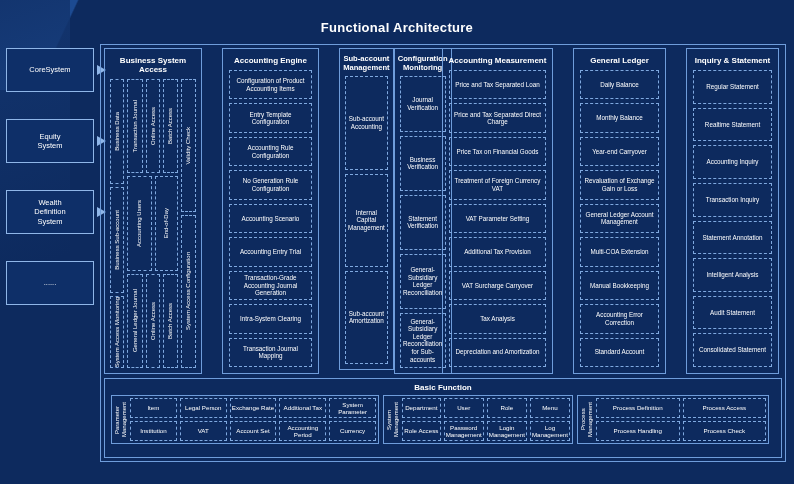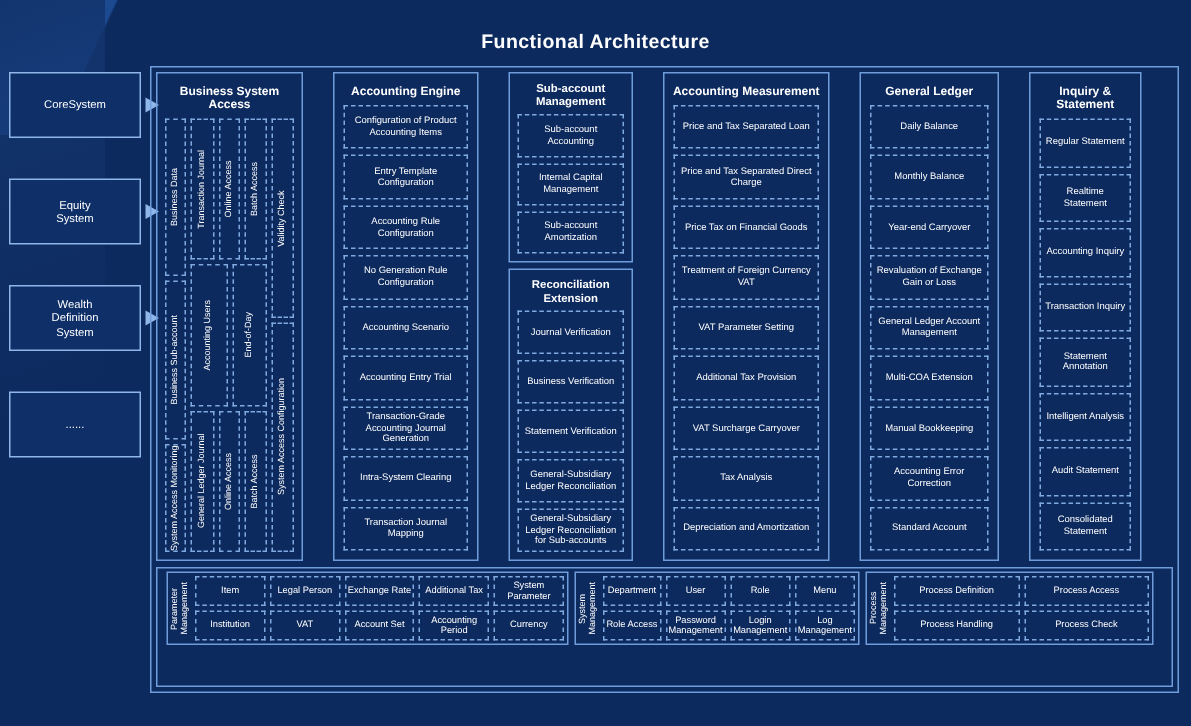"Sub-account Management" div.c3 { flex-direction: column -> row }
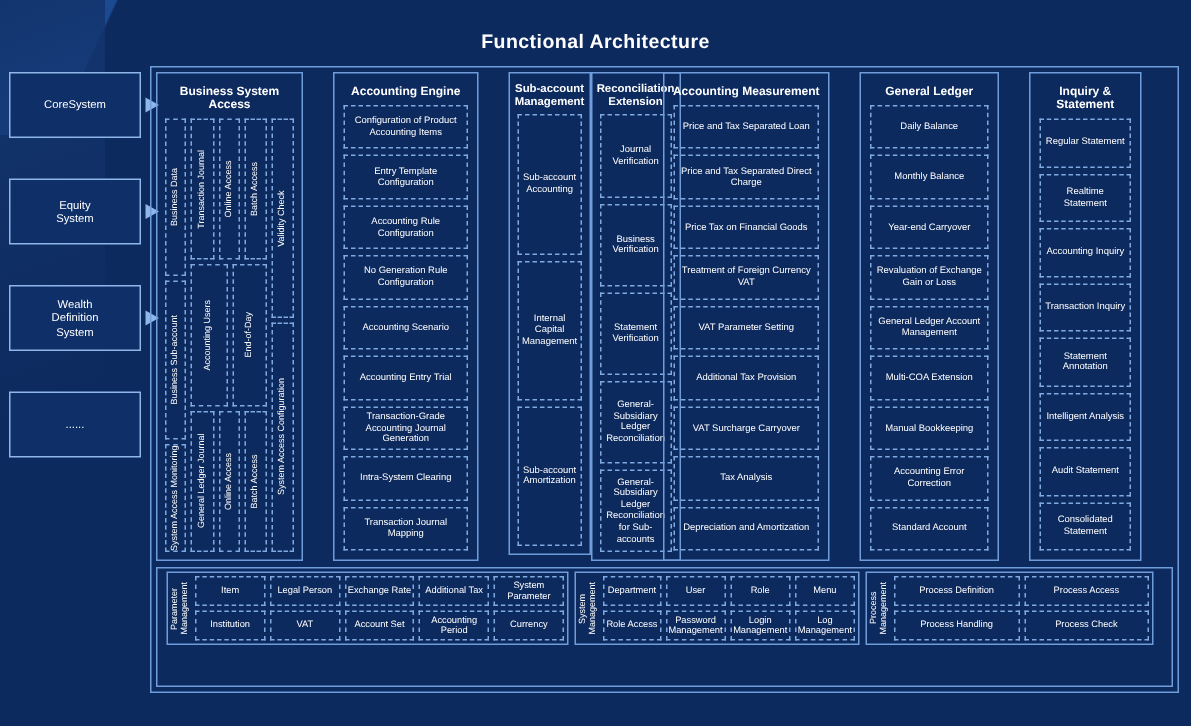"Reconciliation Extension" div.sub-hd { text: Reconciliation Extension -> Configuration Monitoring }
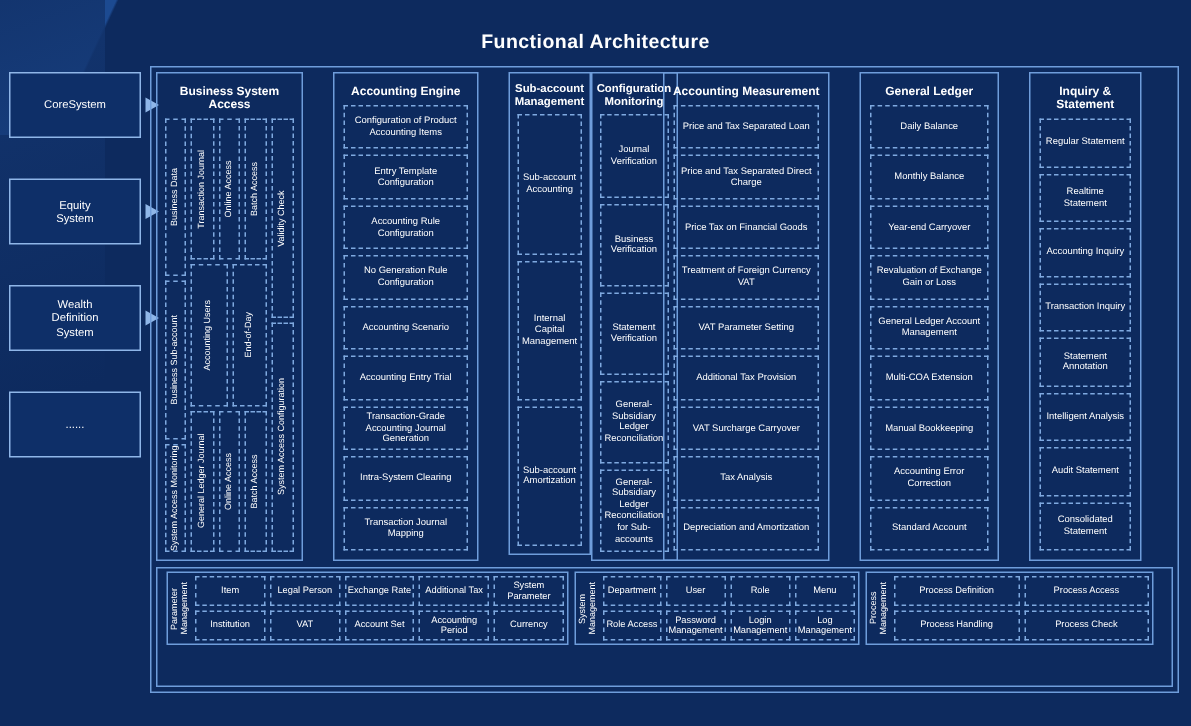"Inquiry & Statement" .c7 { width: 75px -> 93px }
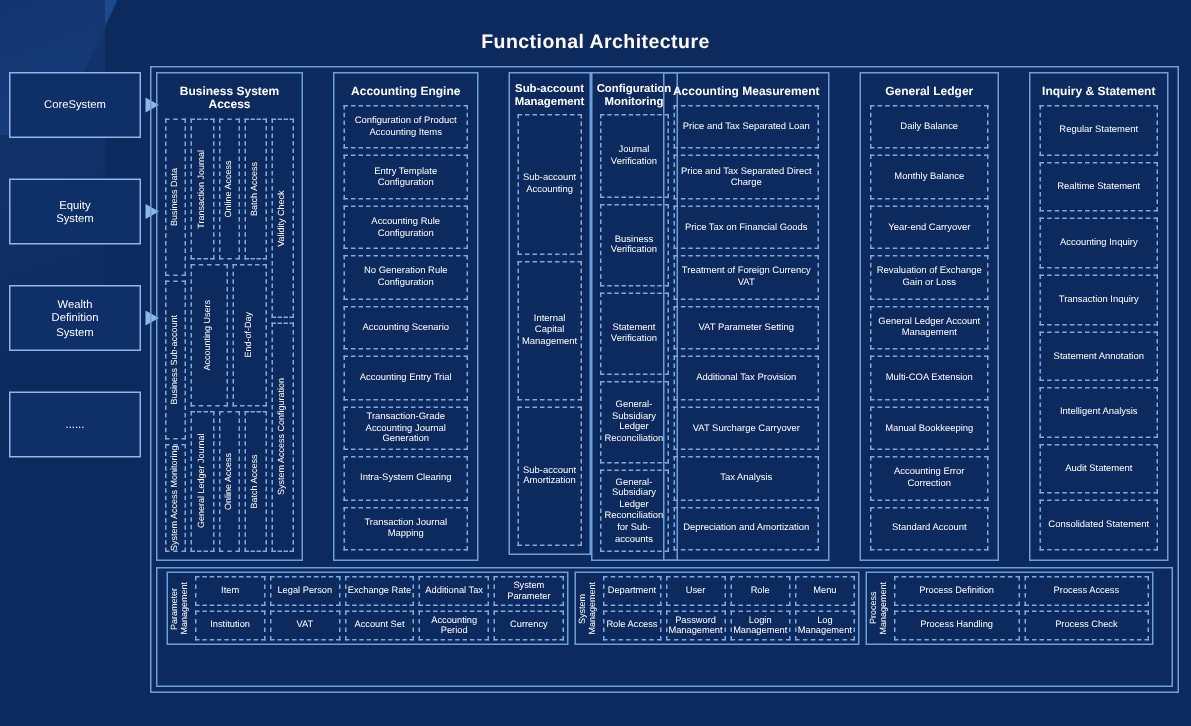"Basic Function" div.basic-hd { html: none -> <div>Basic Function</div> }
